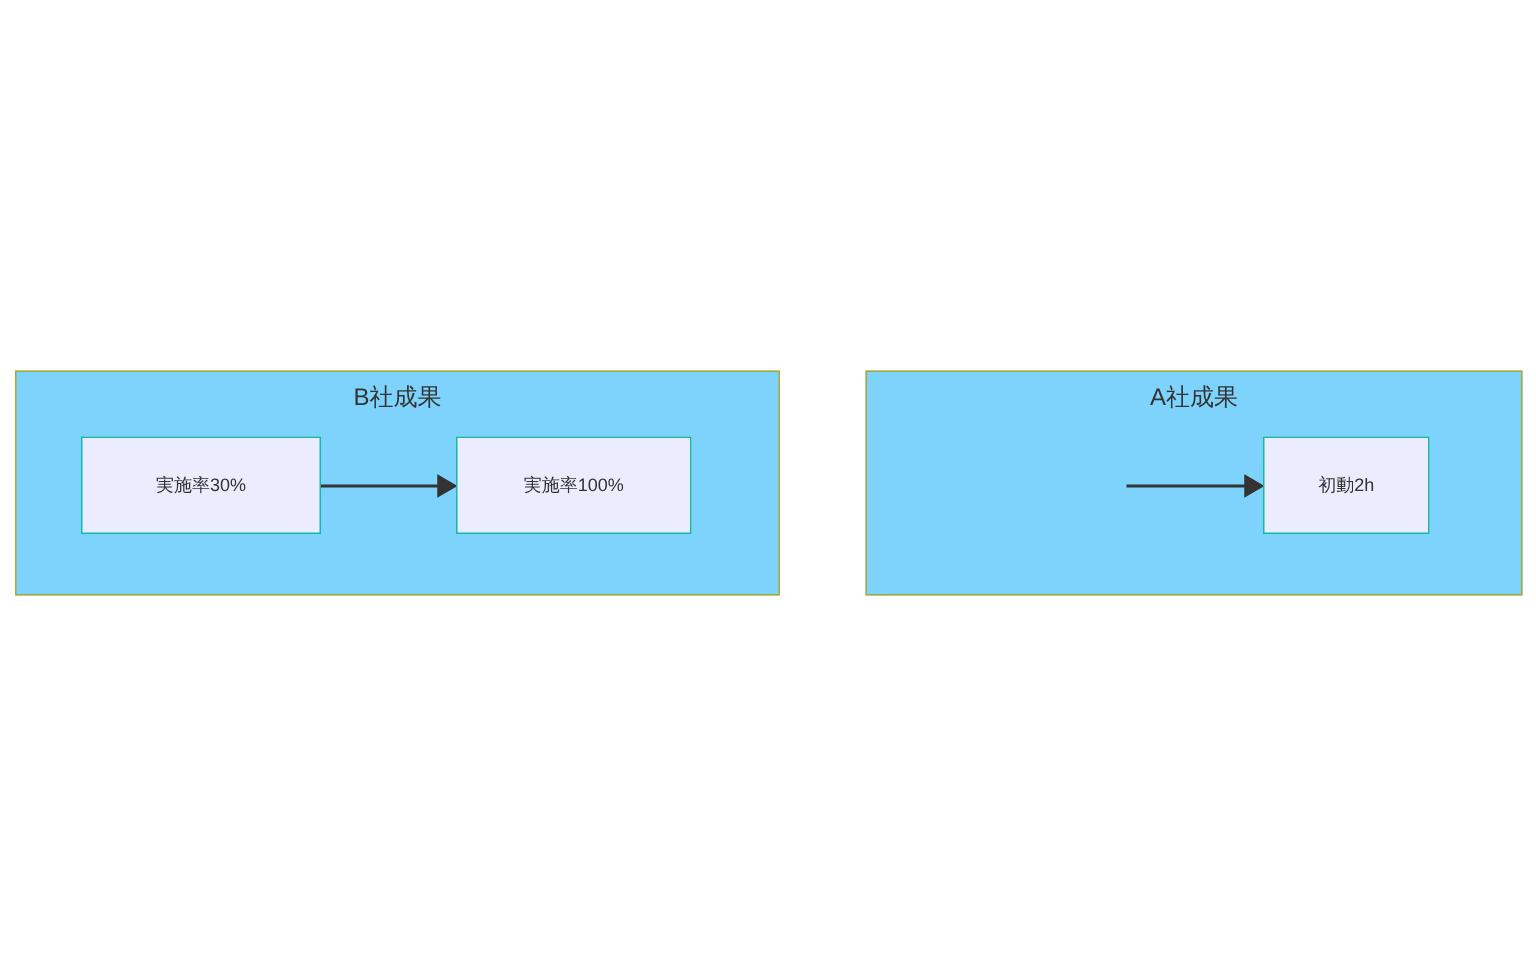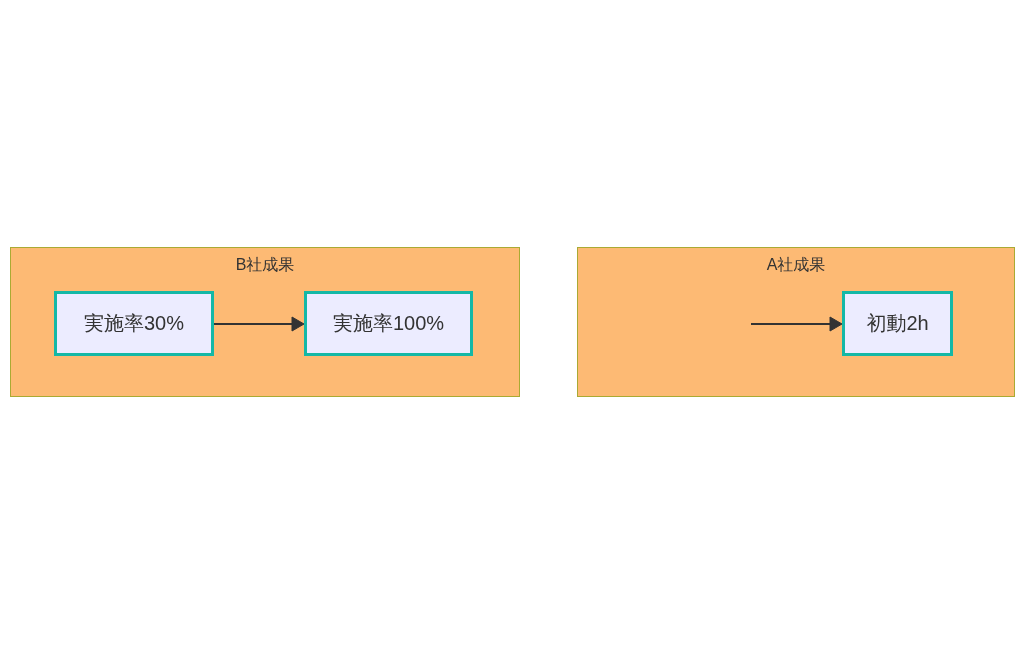"B社成果" .cluster { background: #fdba74 -> #7dd3fc }
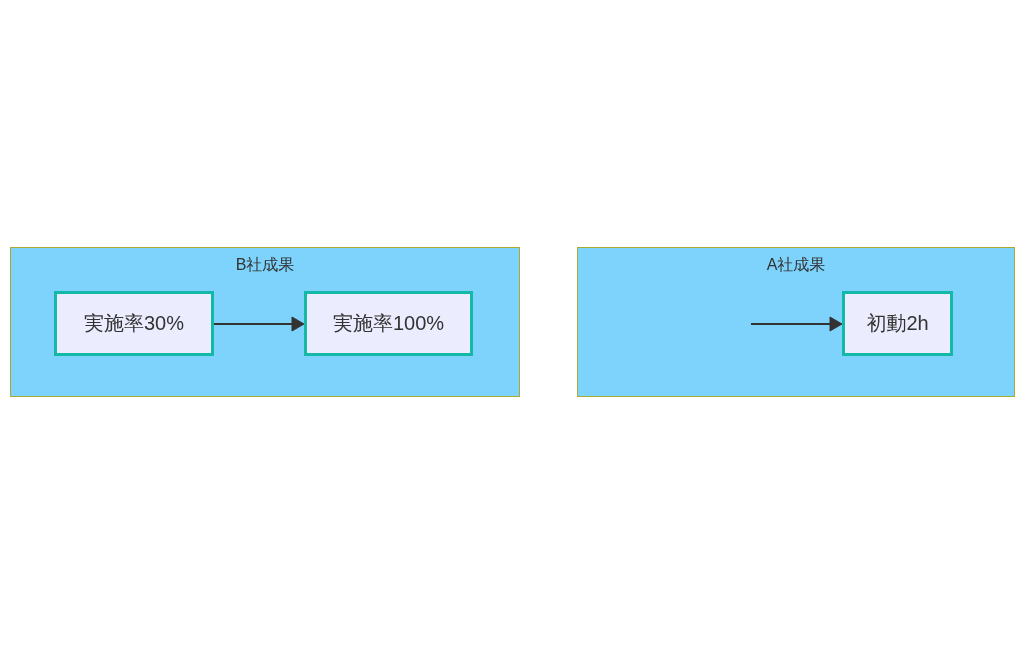"実施率30%" .node { border: 3px solid #14b8a6 -> 1px solid #14b8a6; font-size: 20px -> 12px }
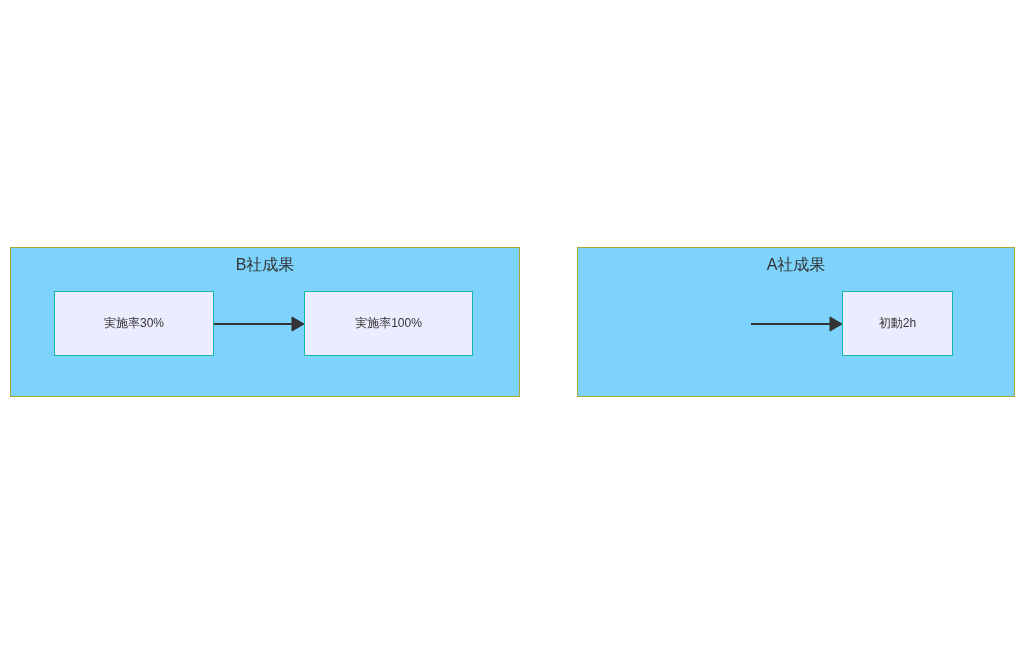"実施率100%" .cluster-b .node-dst { width: 169px -> 157px }
